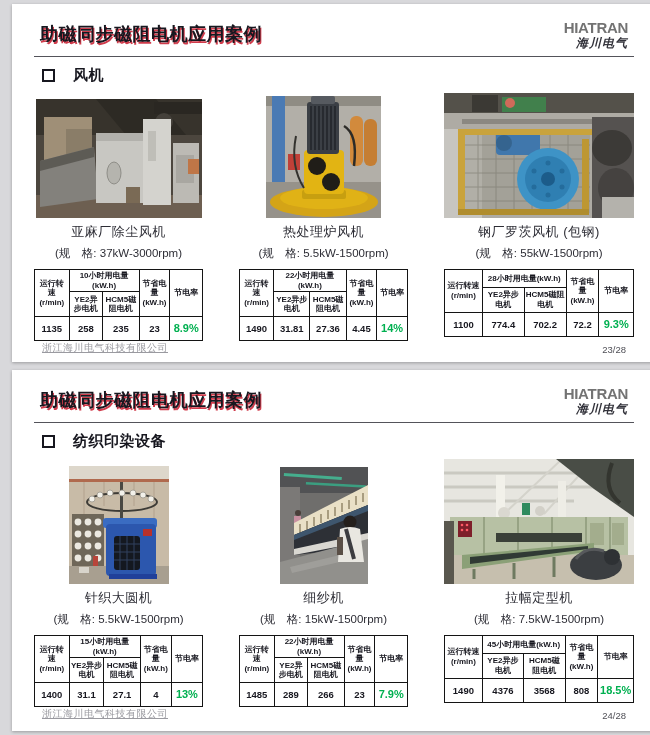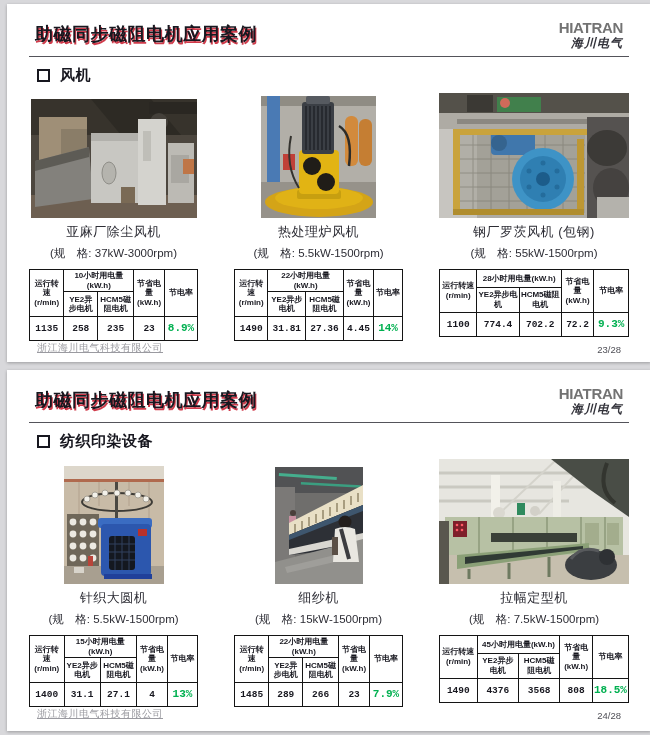"助磁同步磁阻电机应用案例" .page { padding: 4px 7px -> 4px 12px }
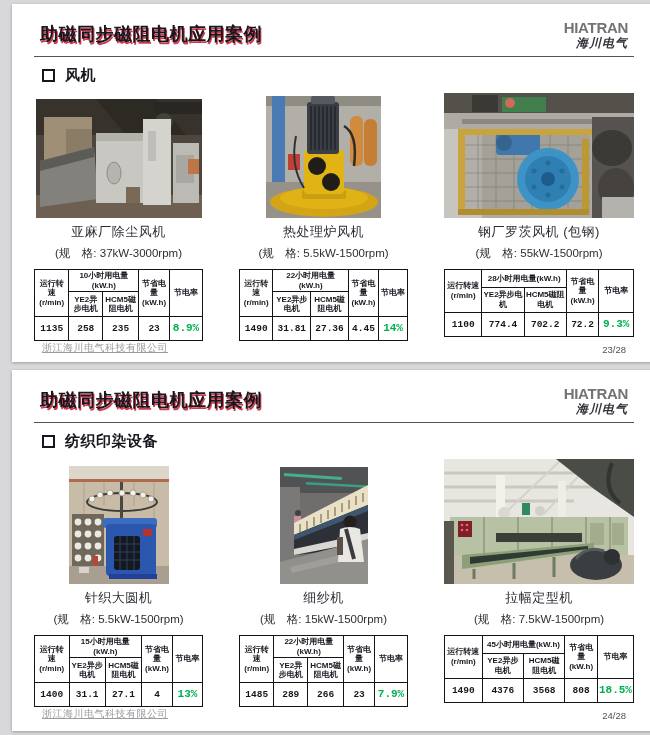"风机" .section { gap: 10px -> 18px }
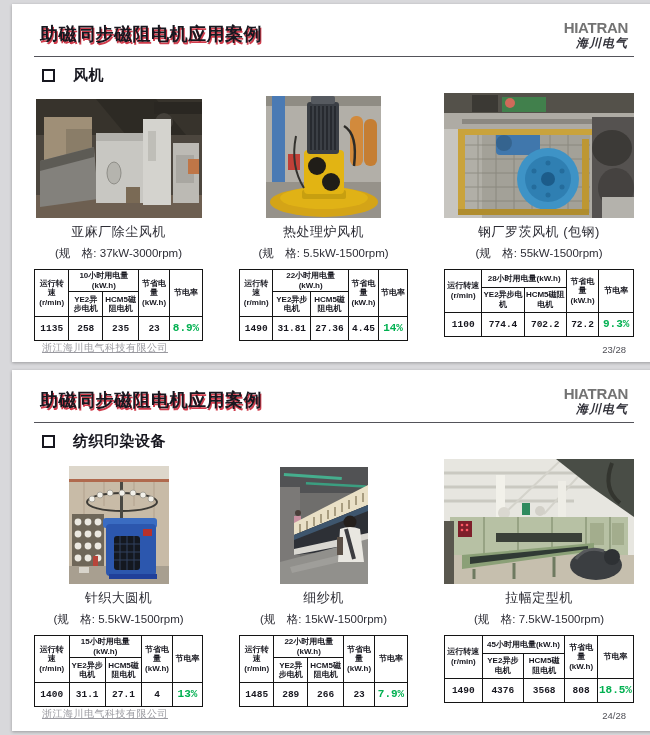"1135" .etable tr.dr td { font-family: Liberation Mono, monospace -> none }
